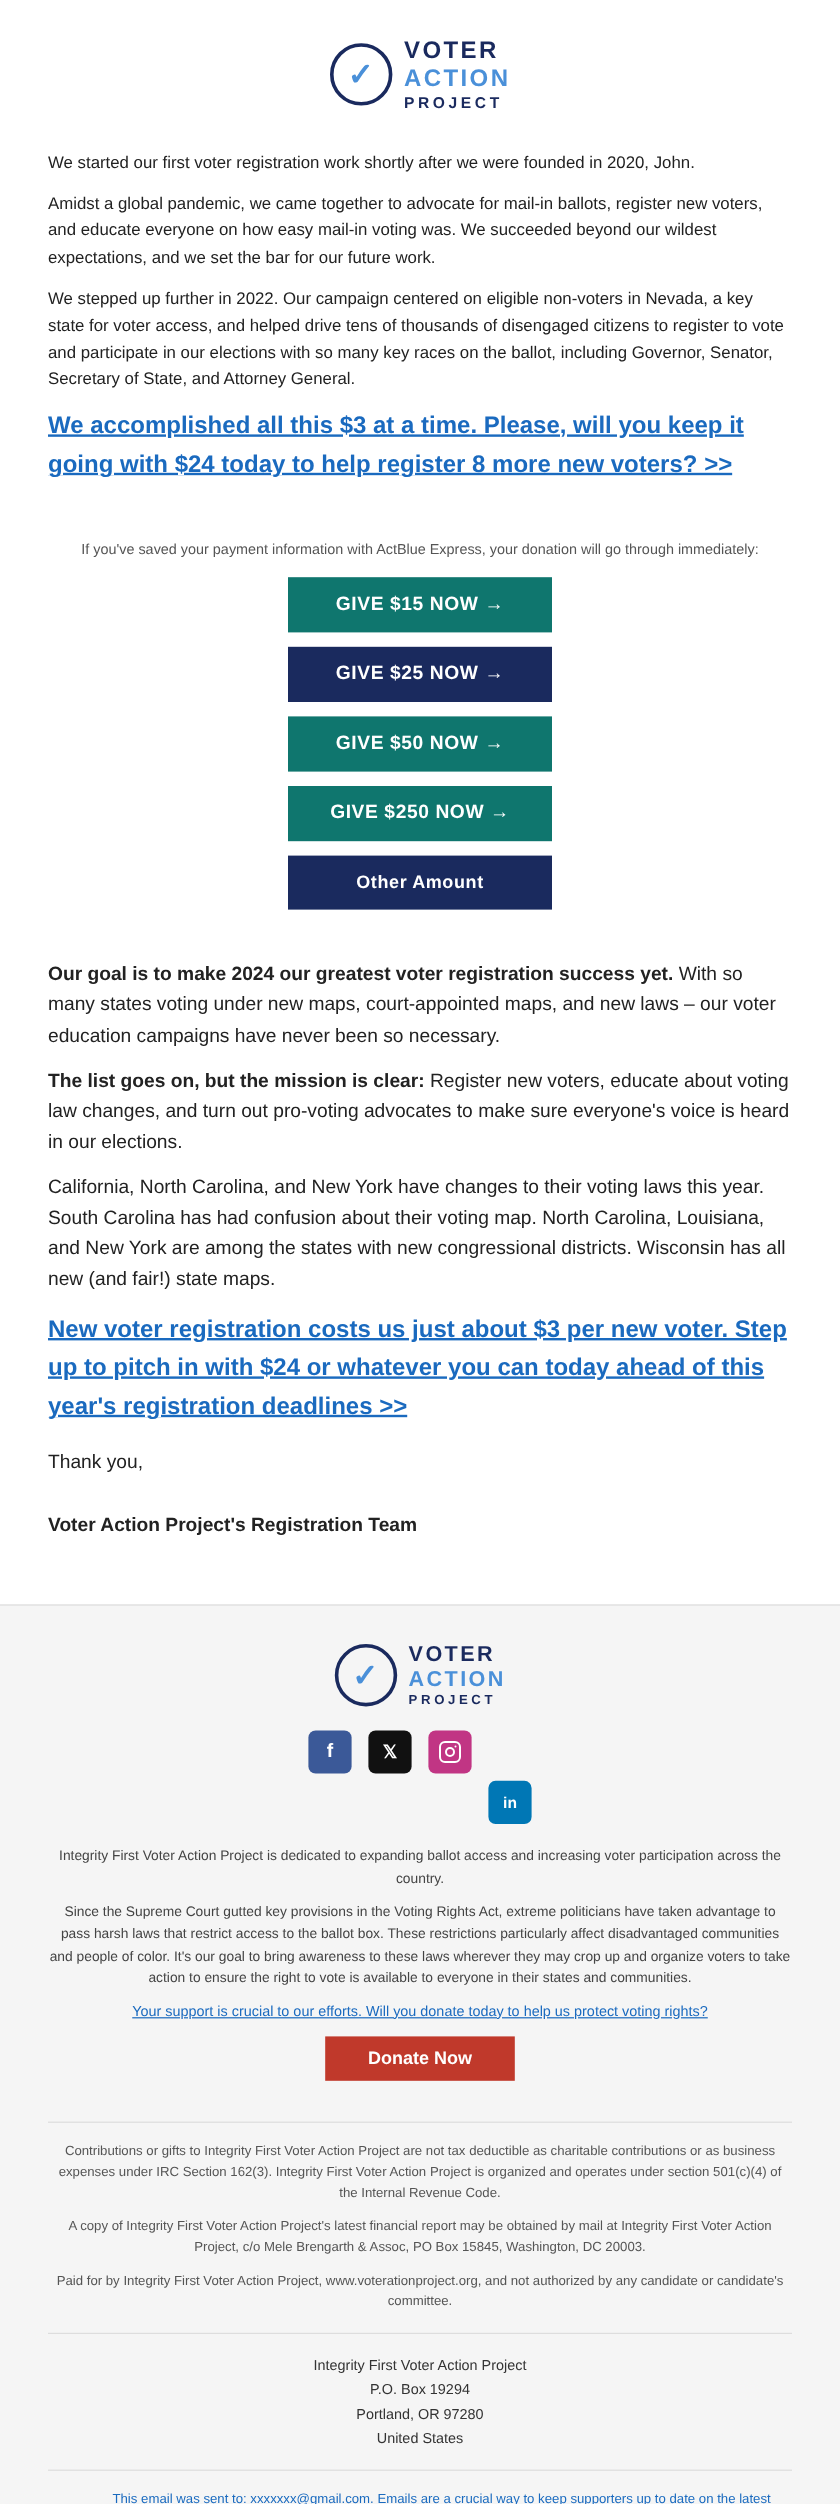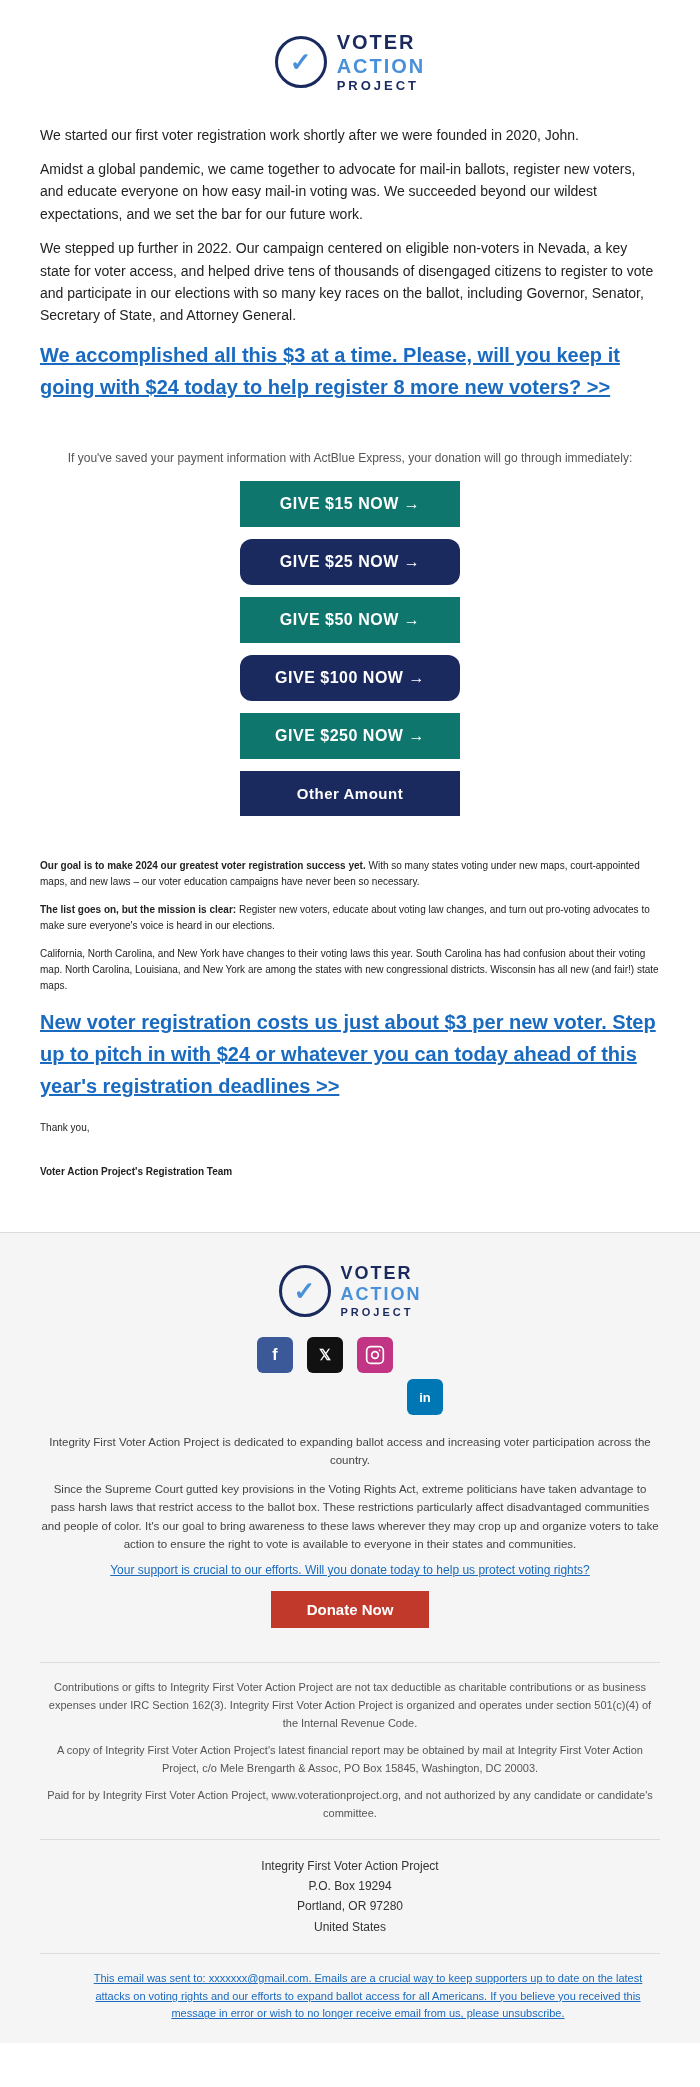"GIVE $25 NOW →" .btn-dark-blue { border-radius: 12px -> none }
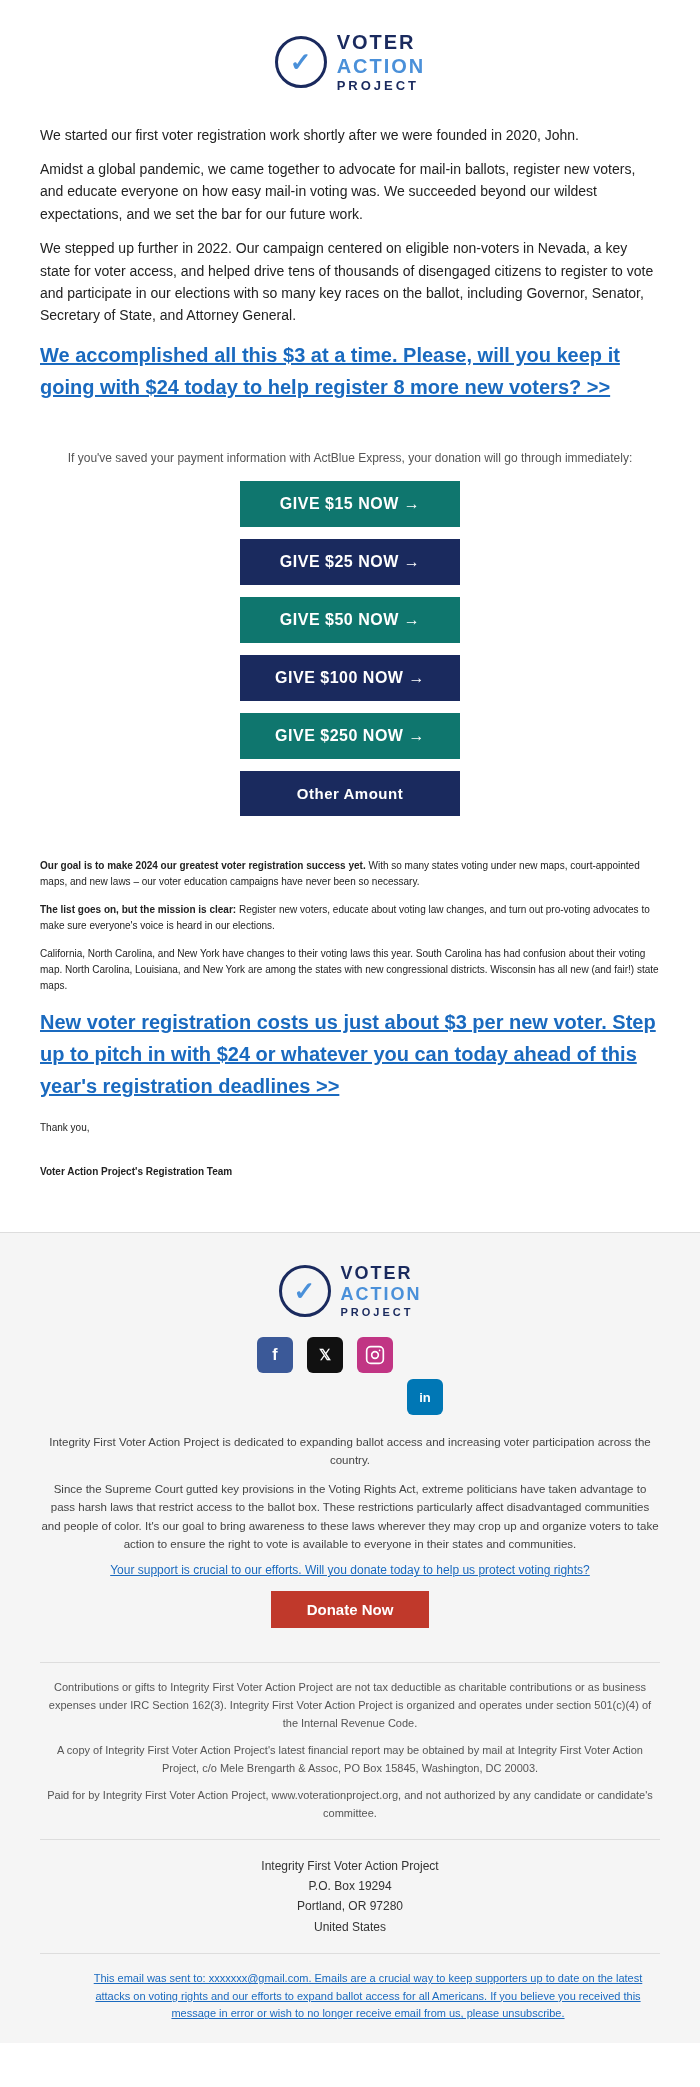"GIVE $100 NOW →" button.btn-donate { html: <button>GIVE $100 NOW →</button> -> none }
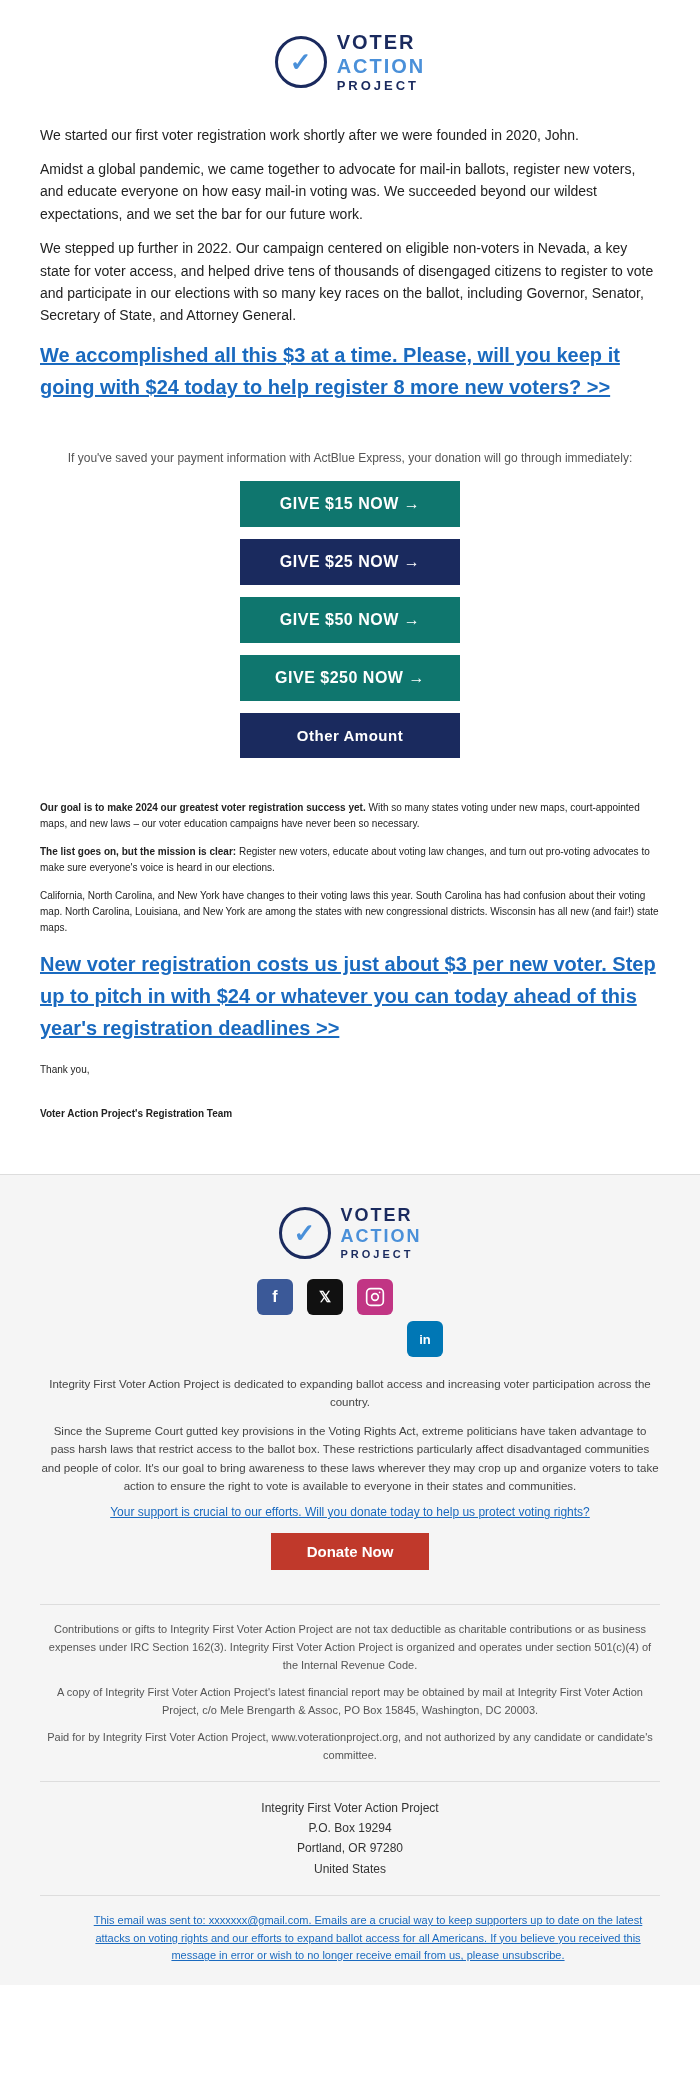"Our goal is to make" .lower-content p { font-size: 10px -> 16px }
